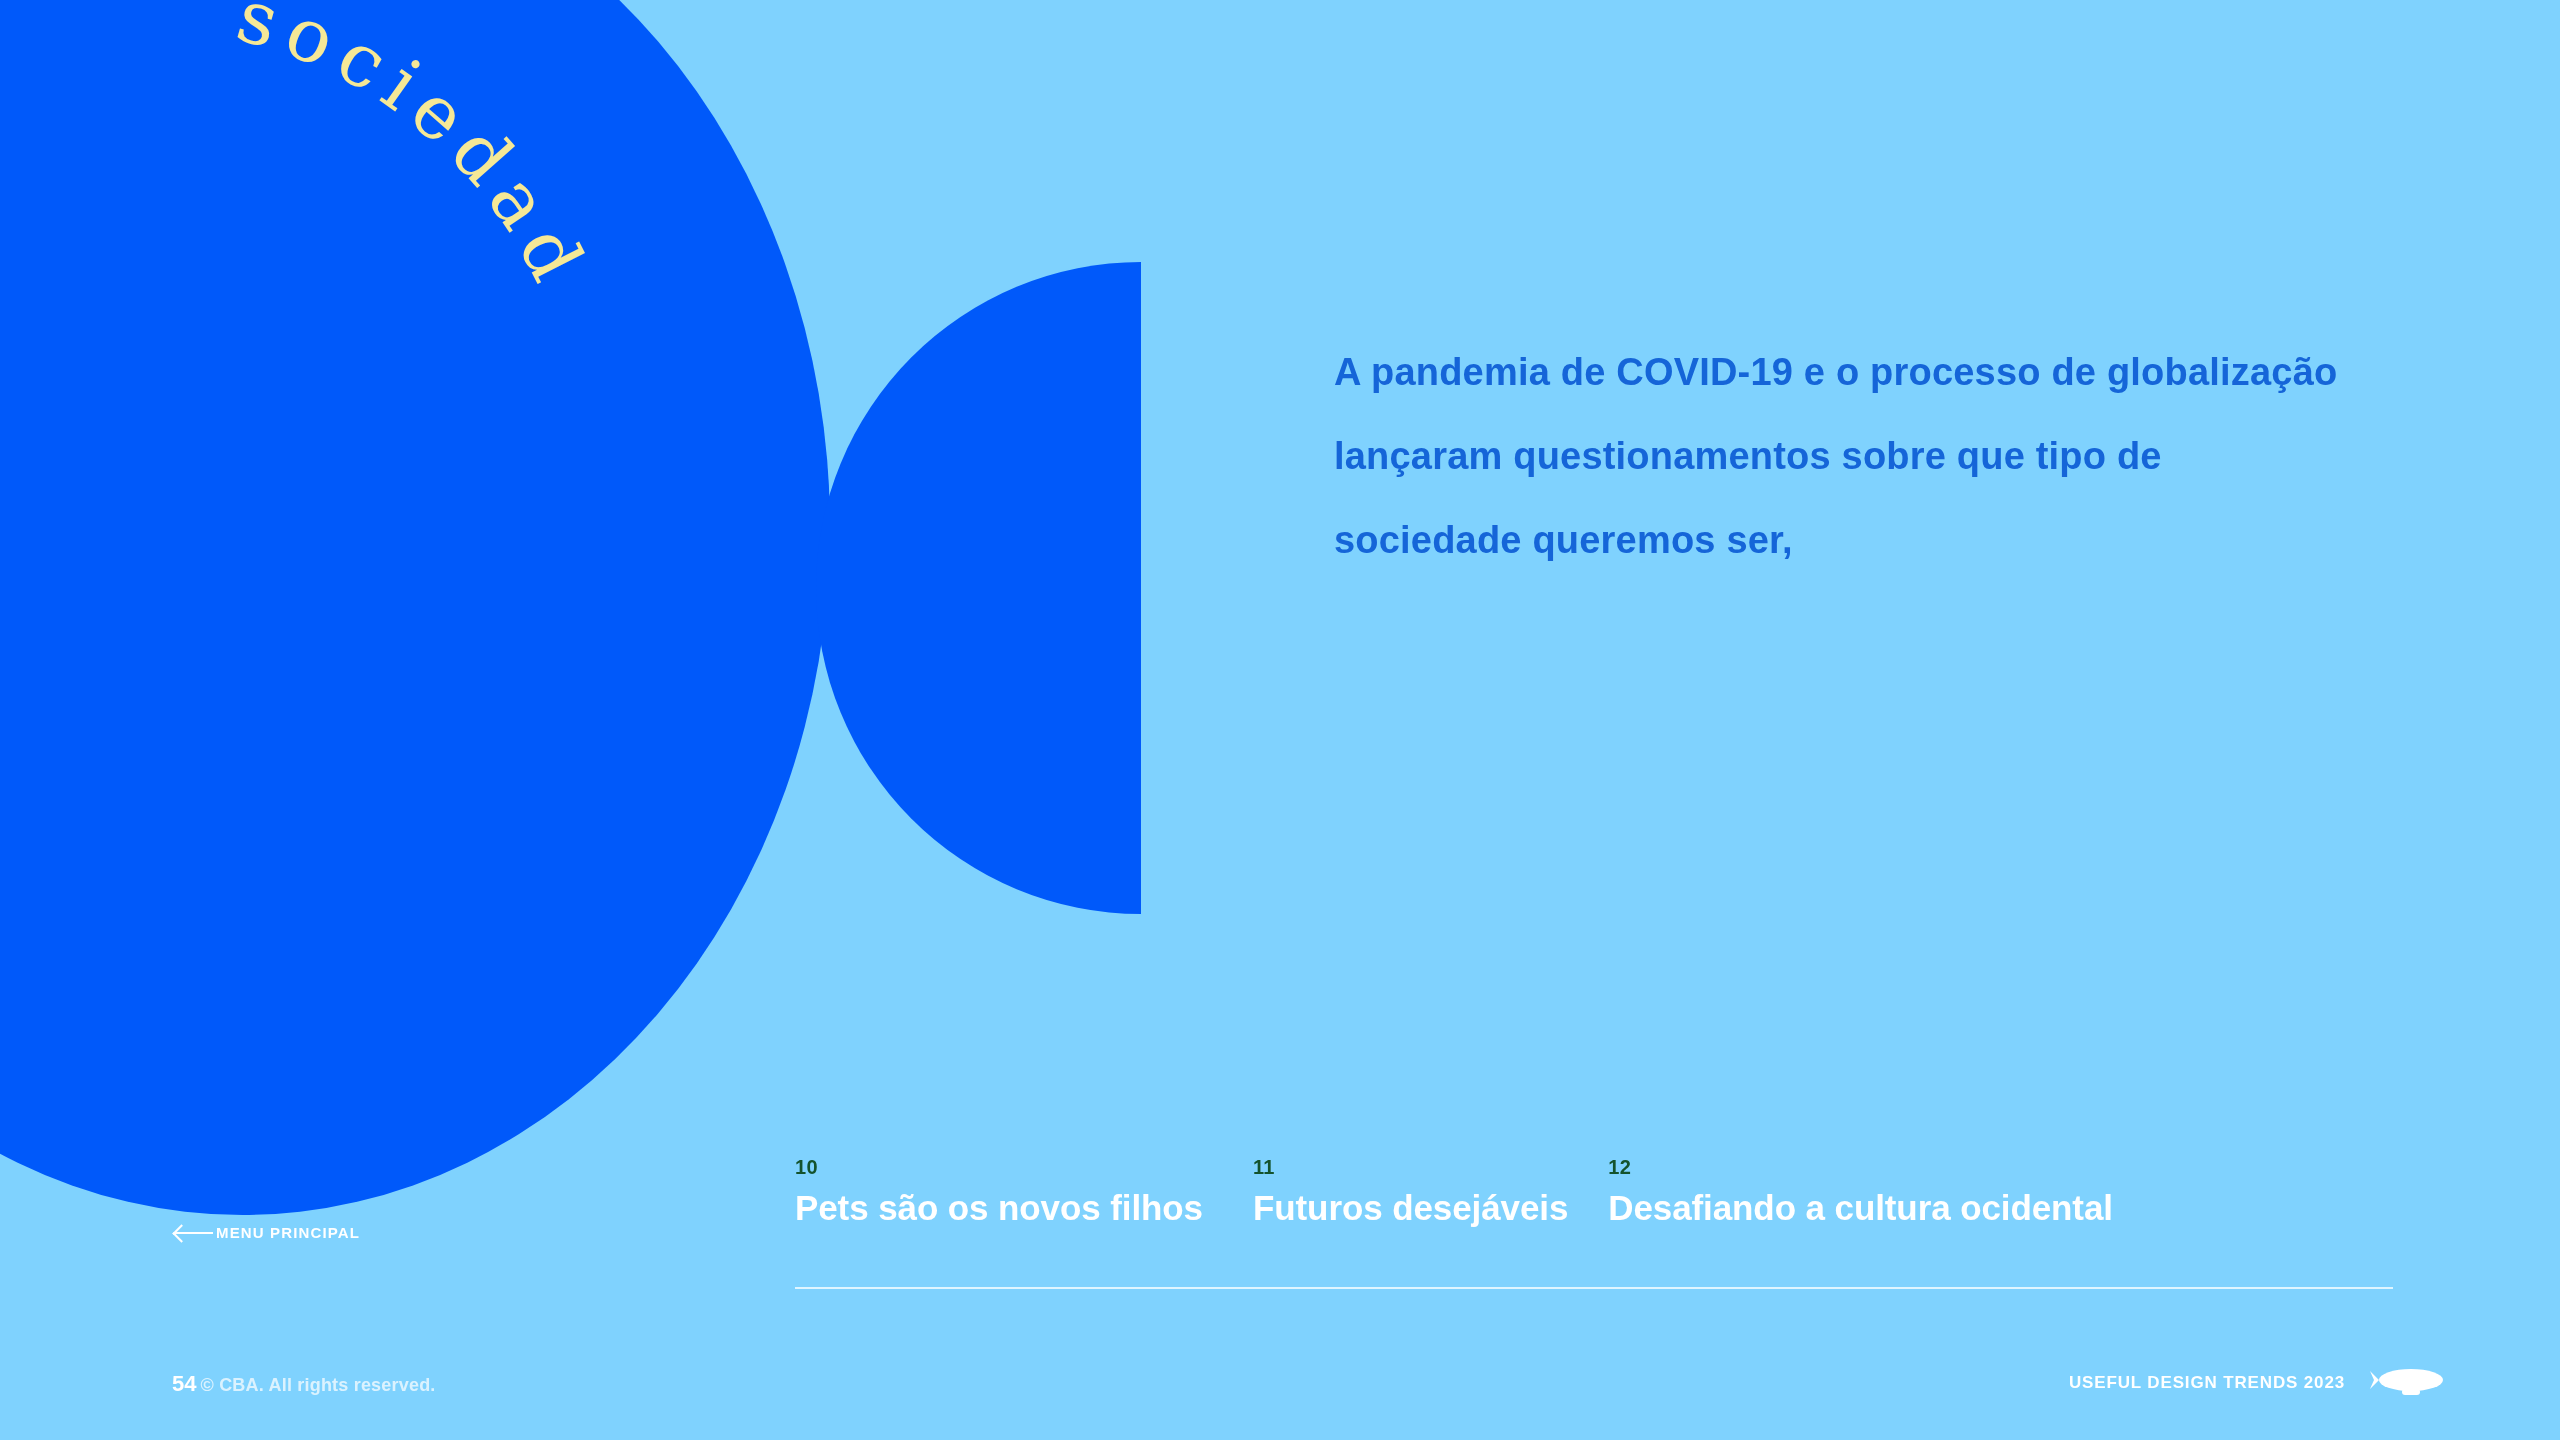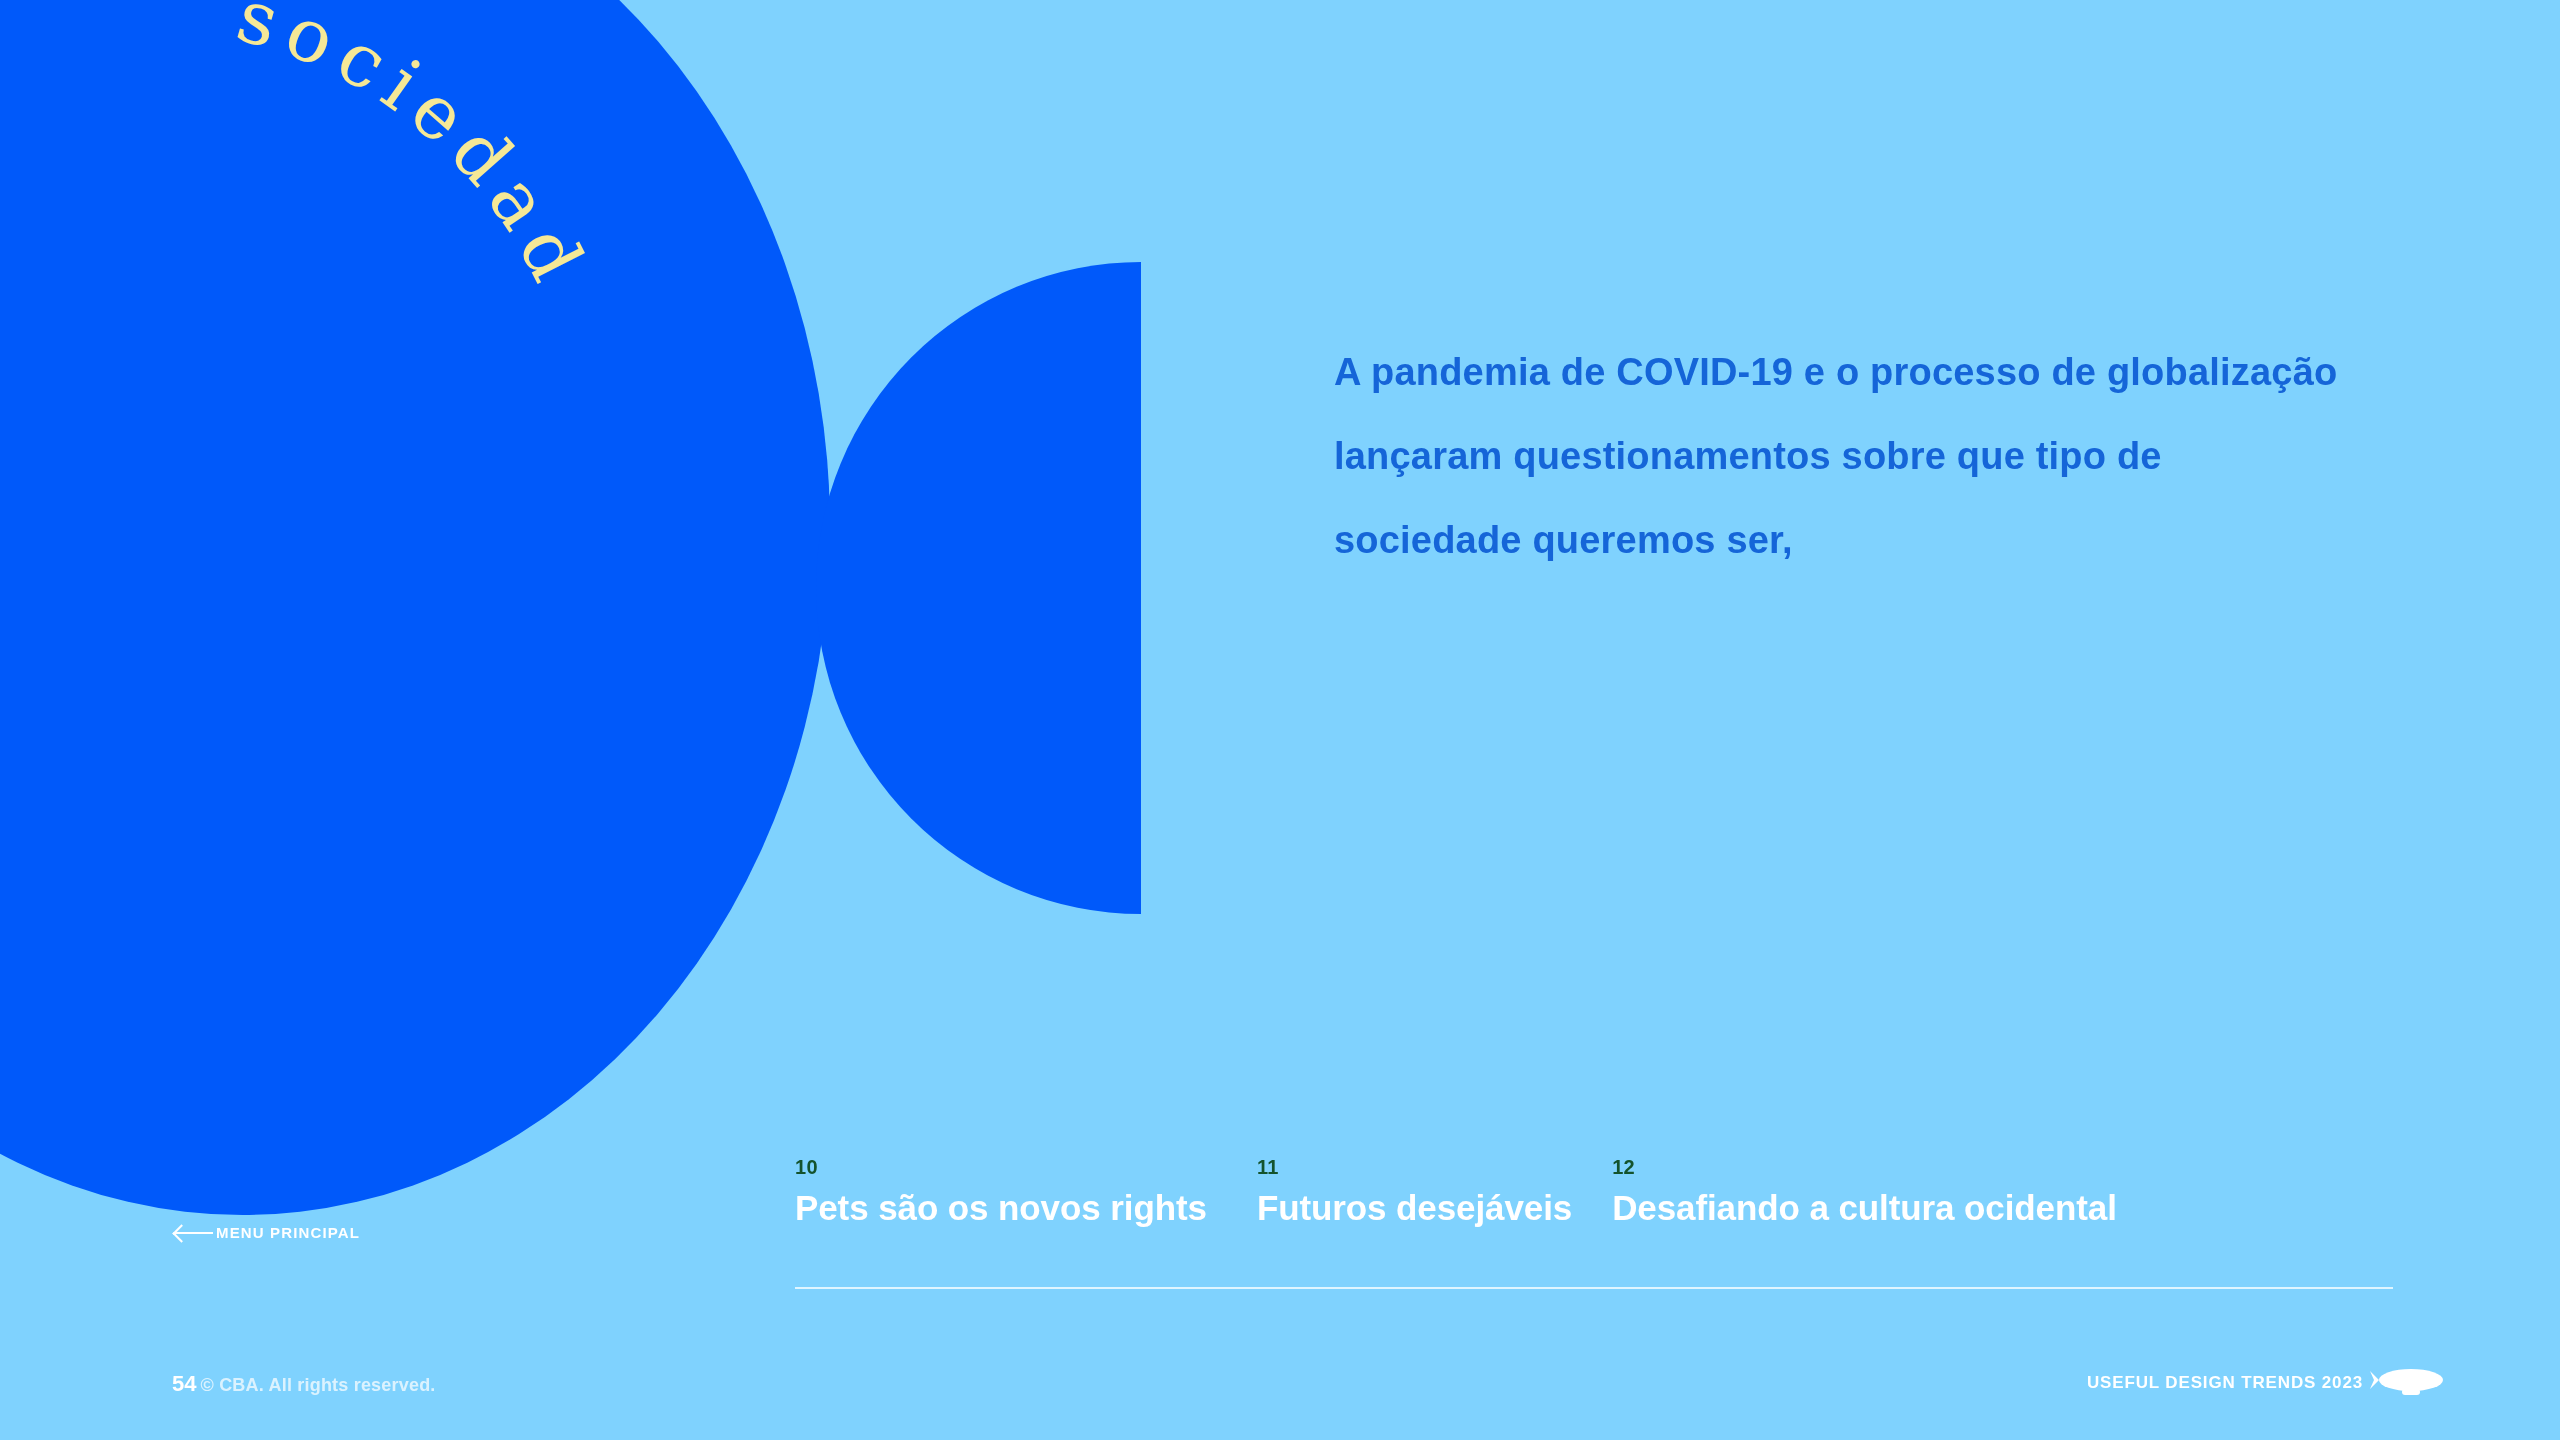"Pets são os novos rights" div.title { text: rights -> filhos }
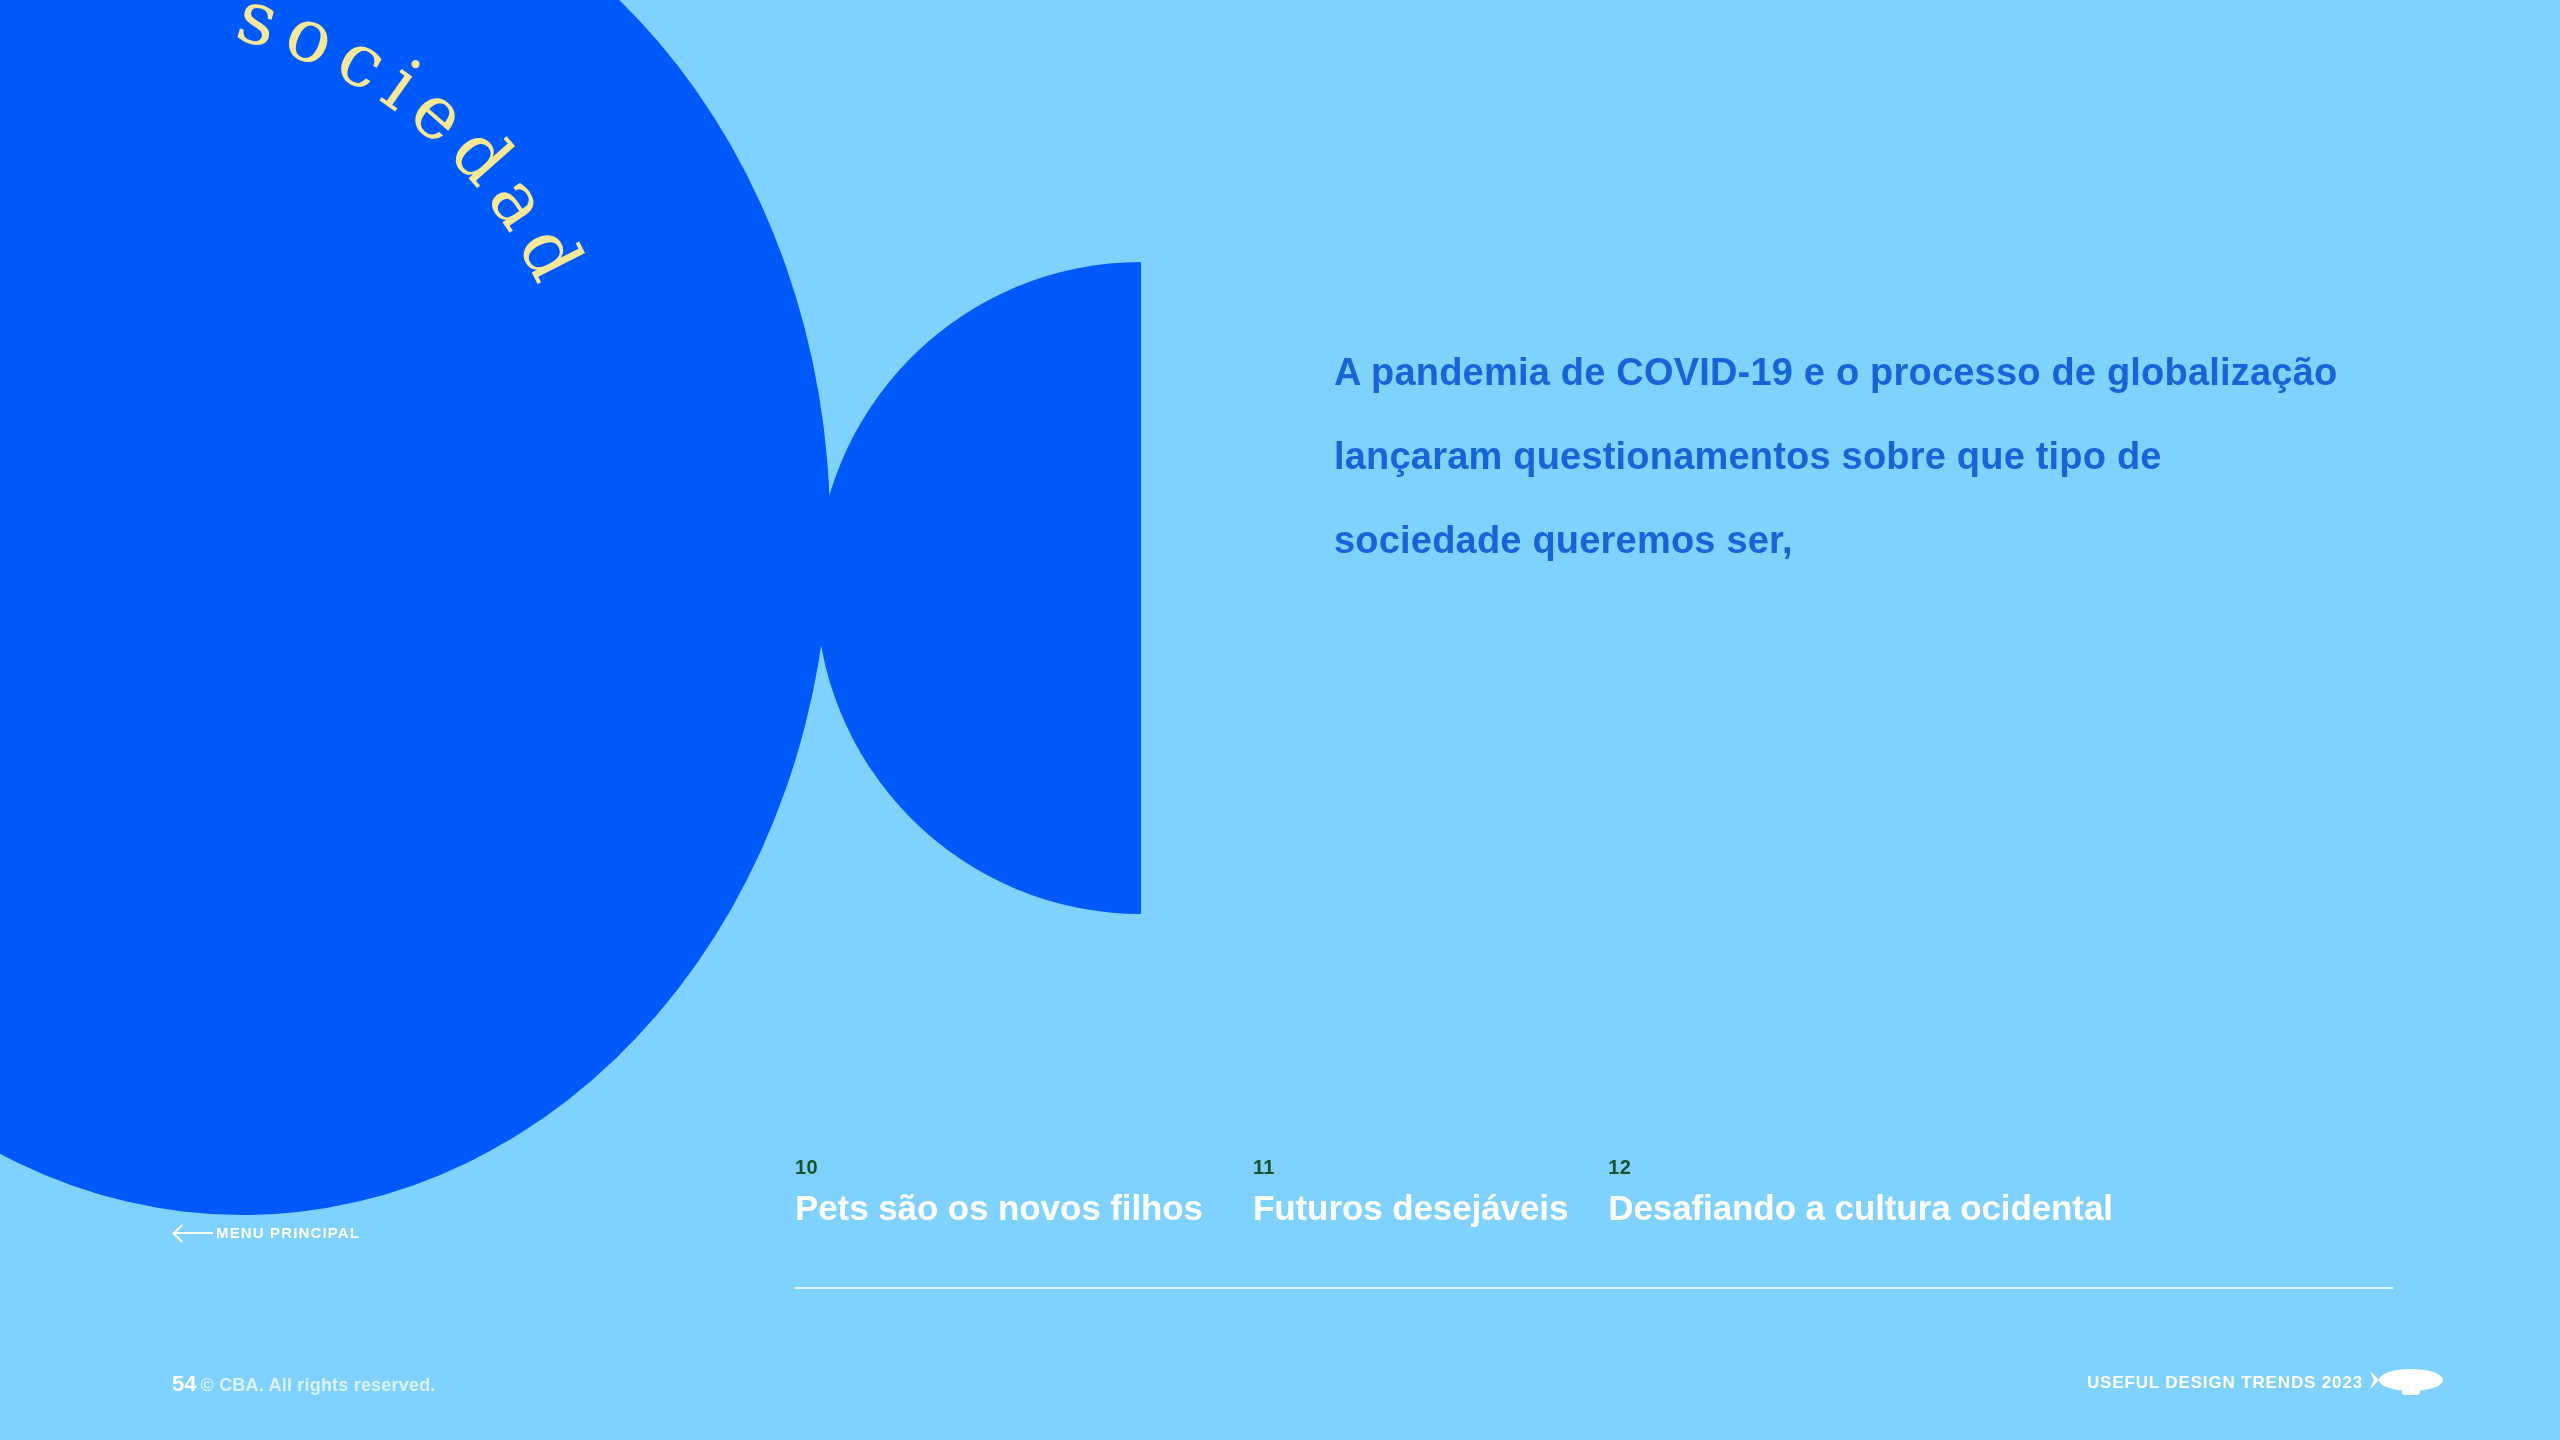"USEFUL DESIGN TRENDS 2023" .footer-right { gap: 7px -> 25px }
